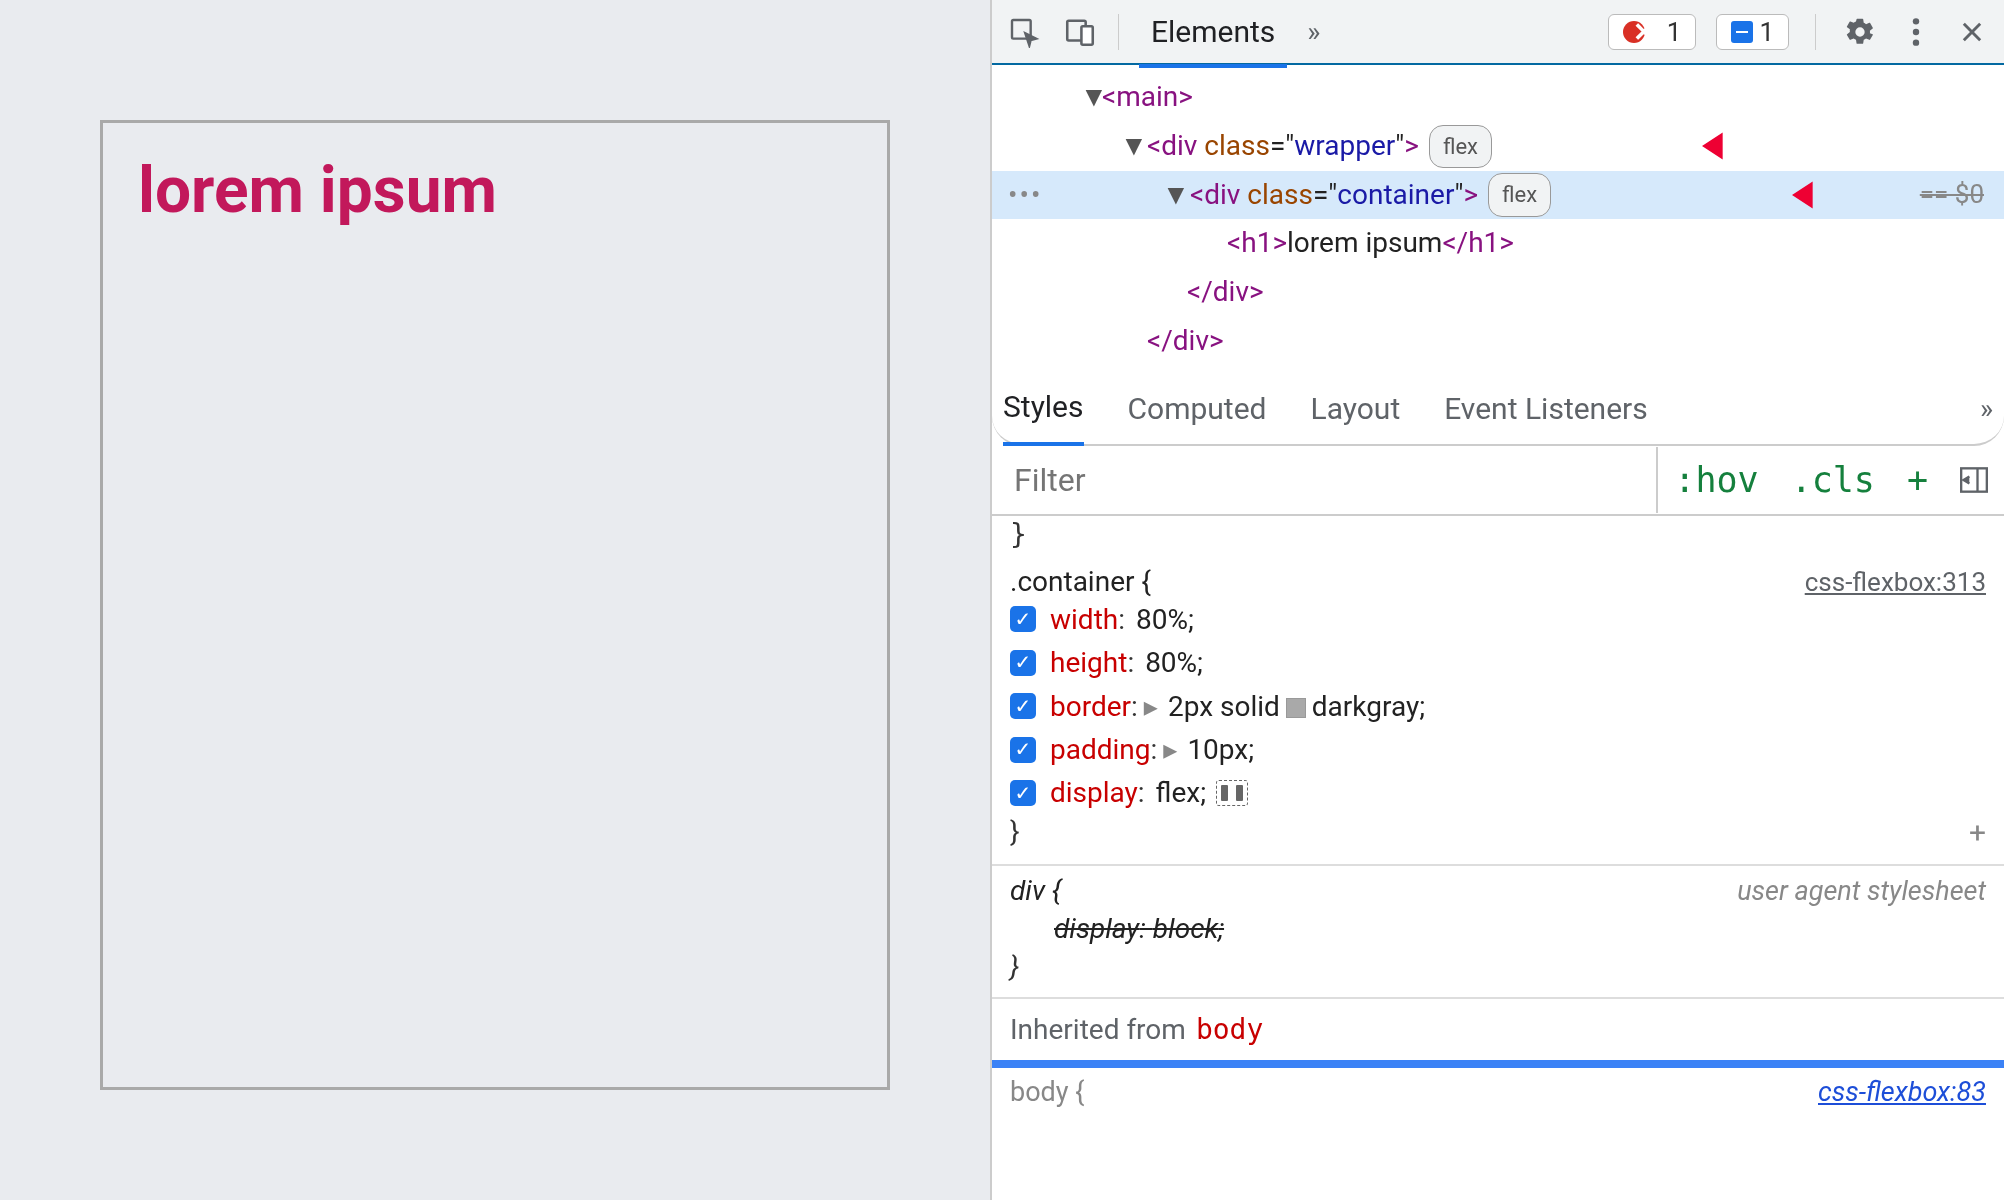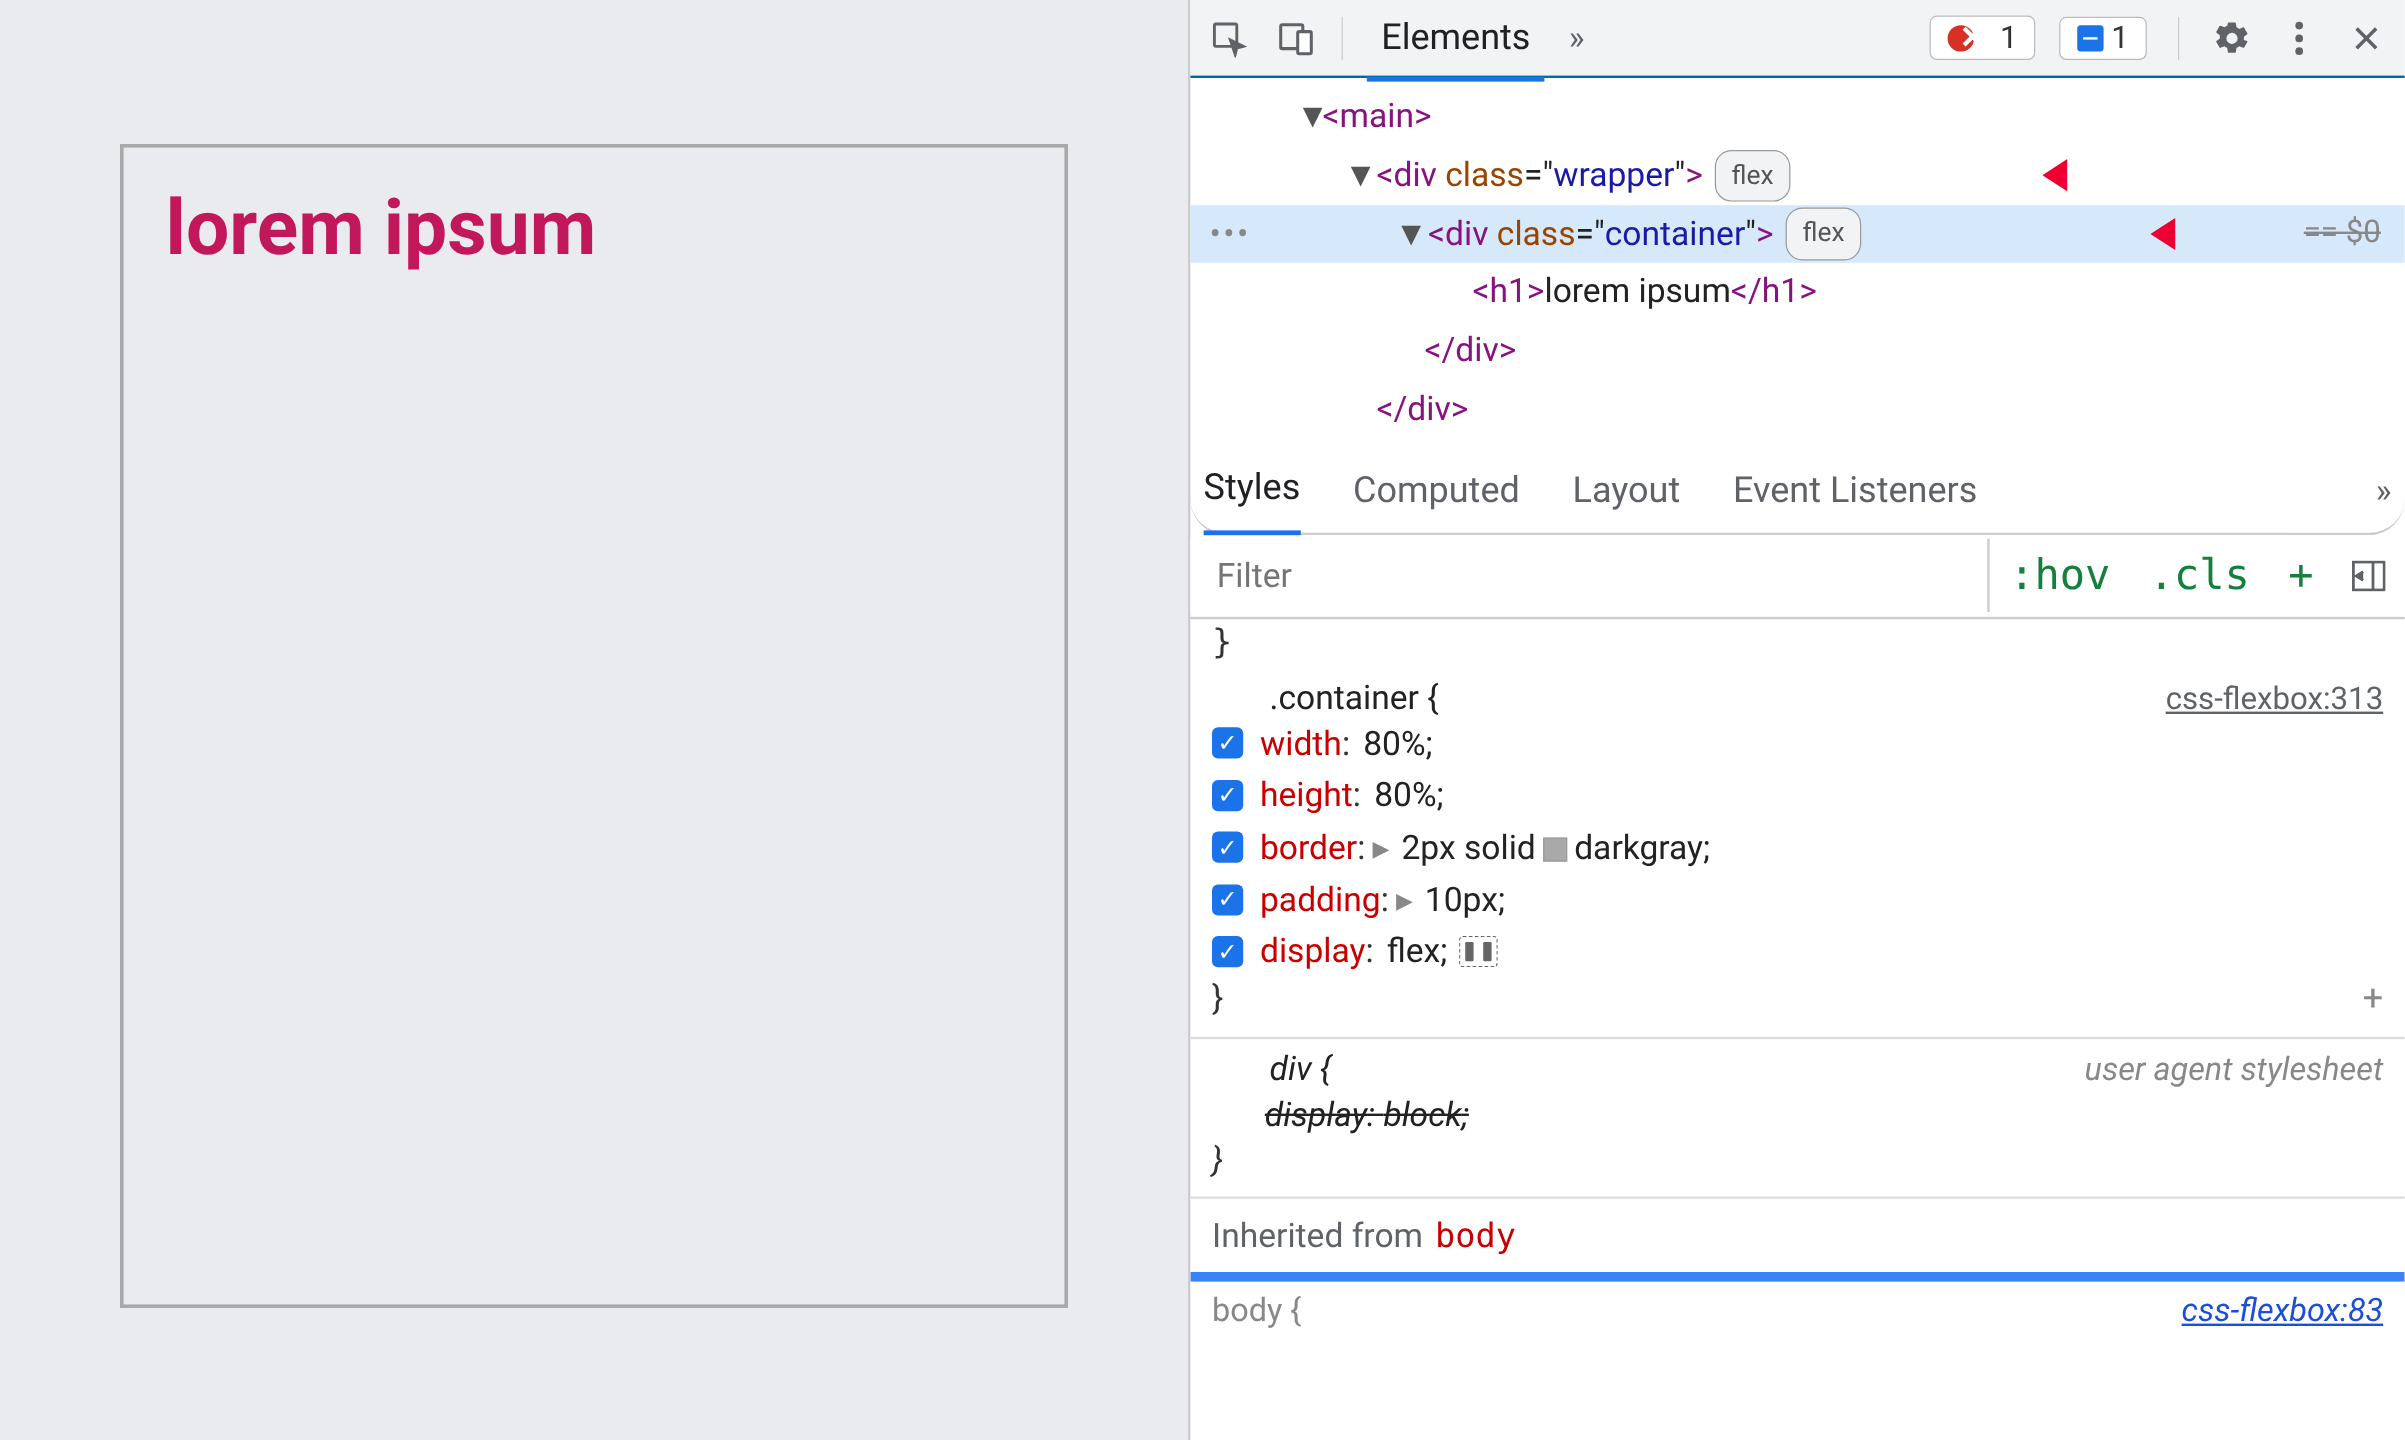"Filter" .filter-row input { font-size: 28px -> 32px }
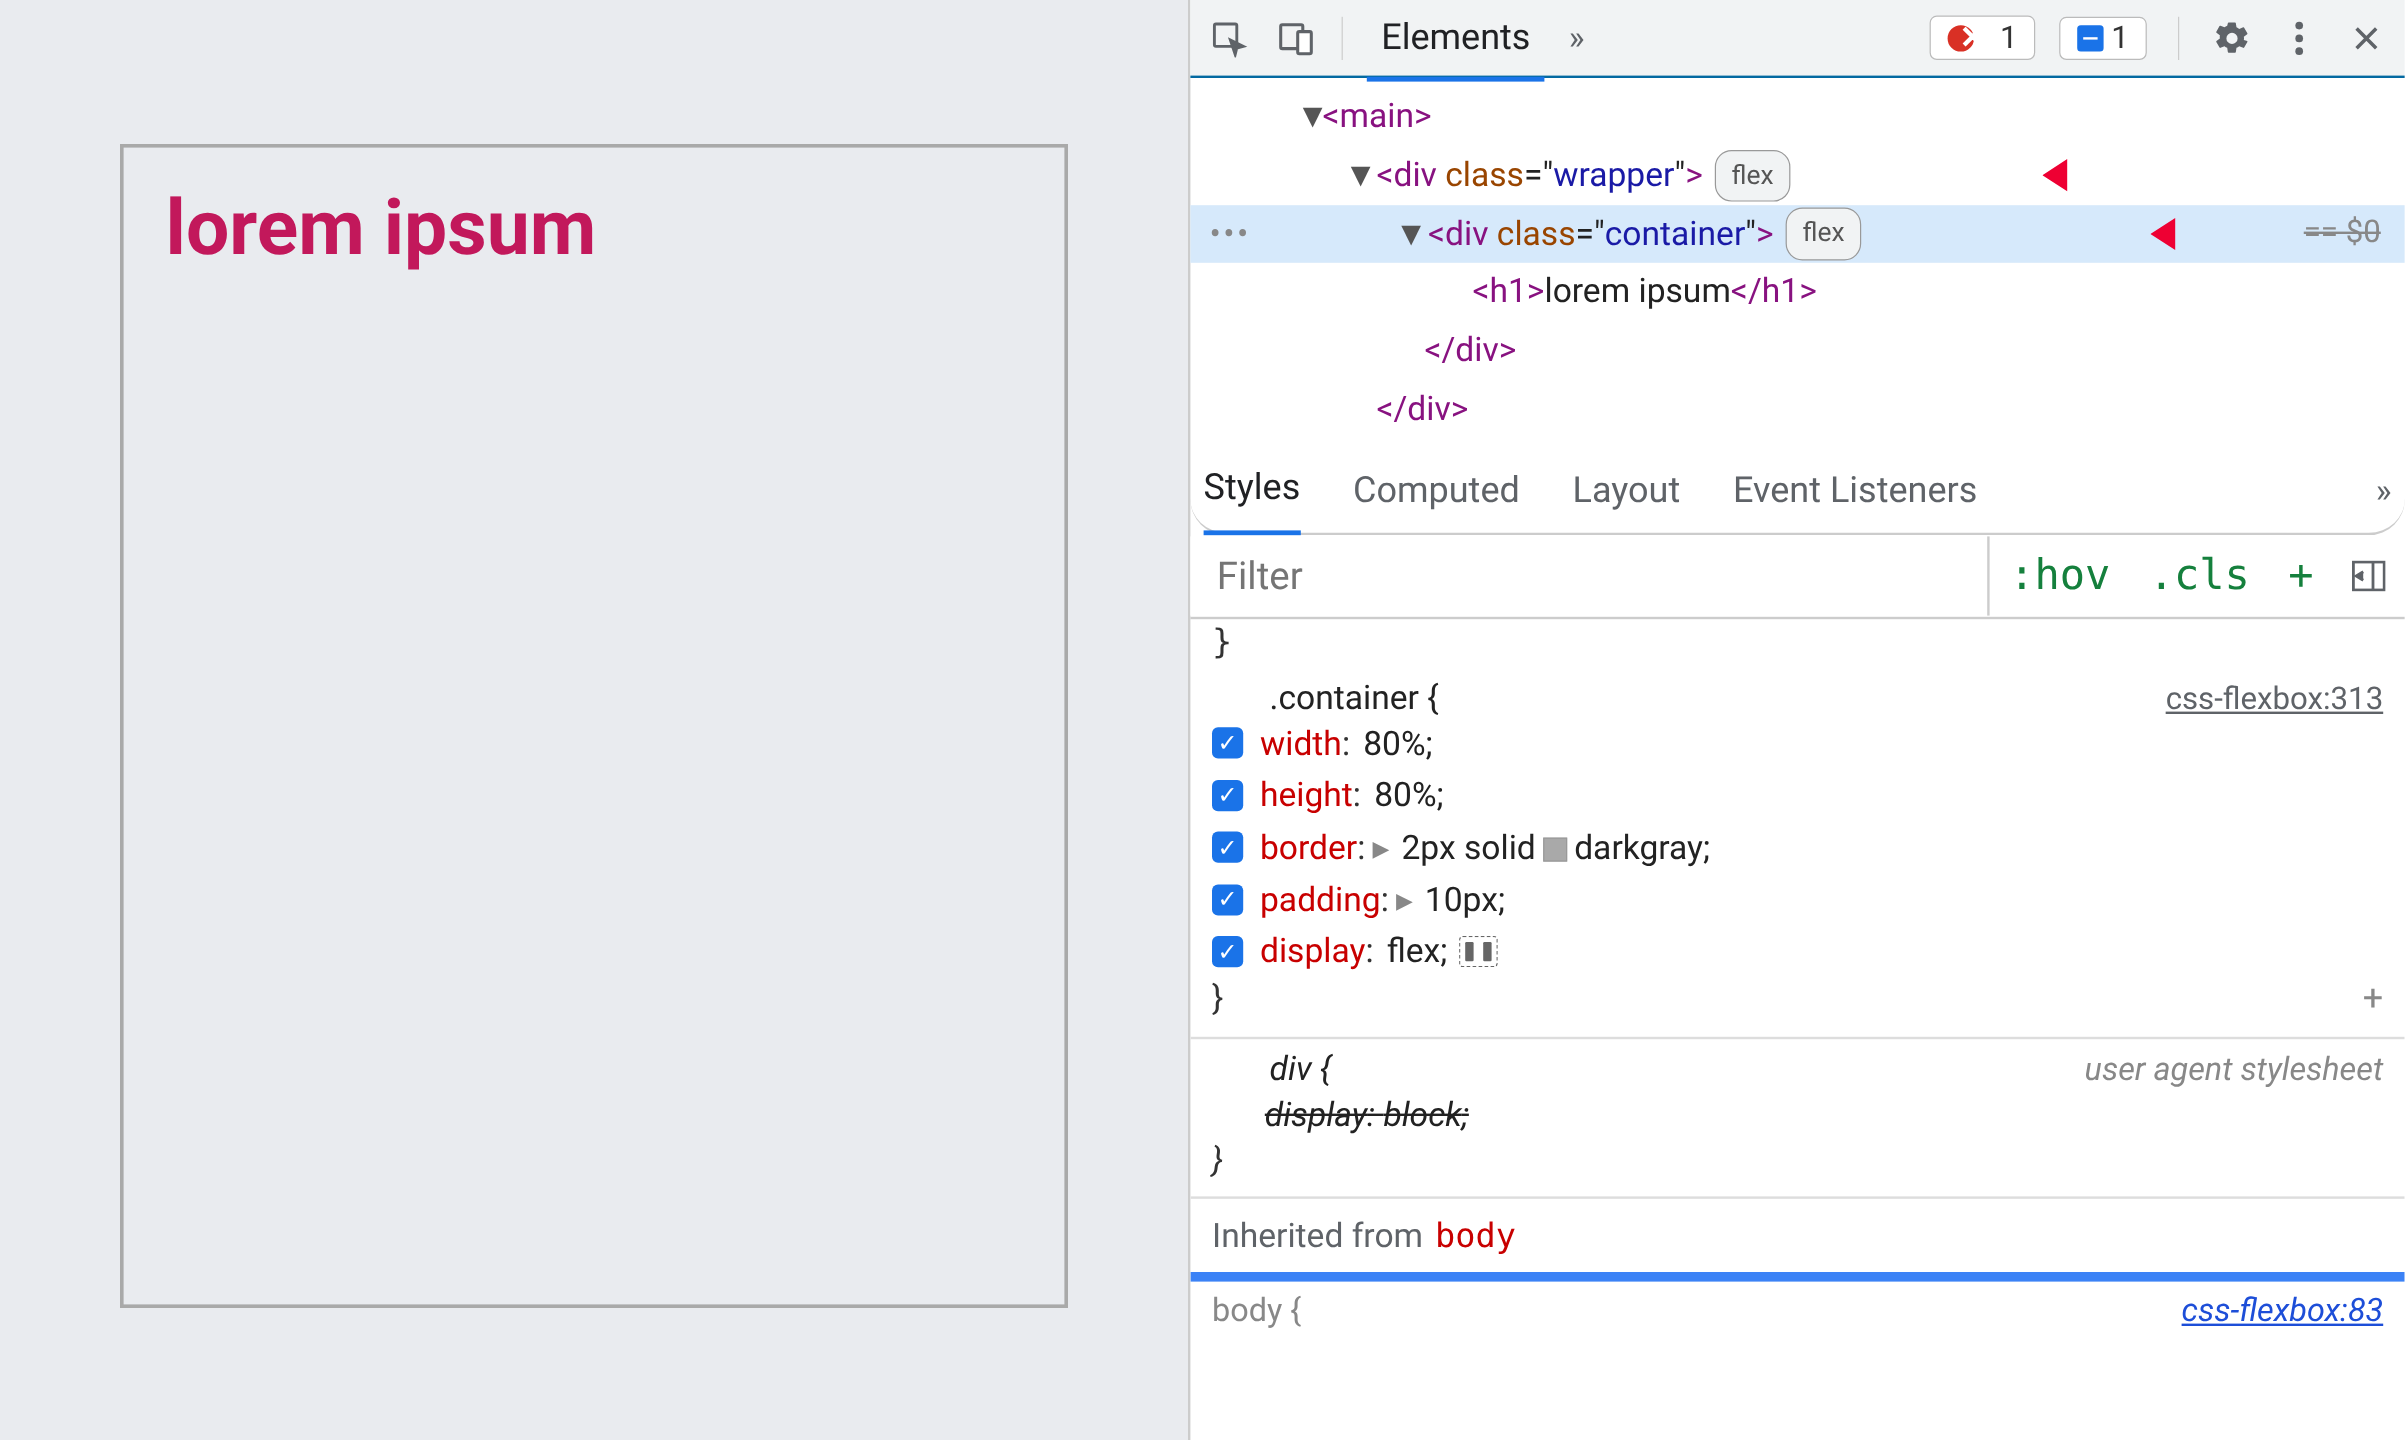".container {" .rule .sel-line { margin-left: 48px -> none }
